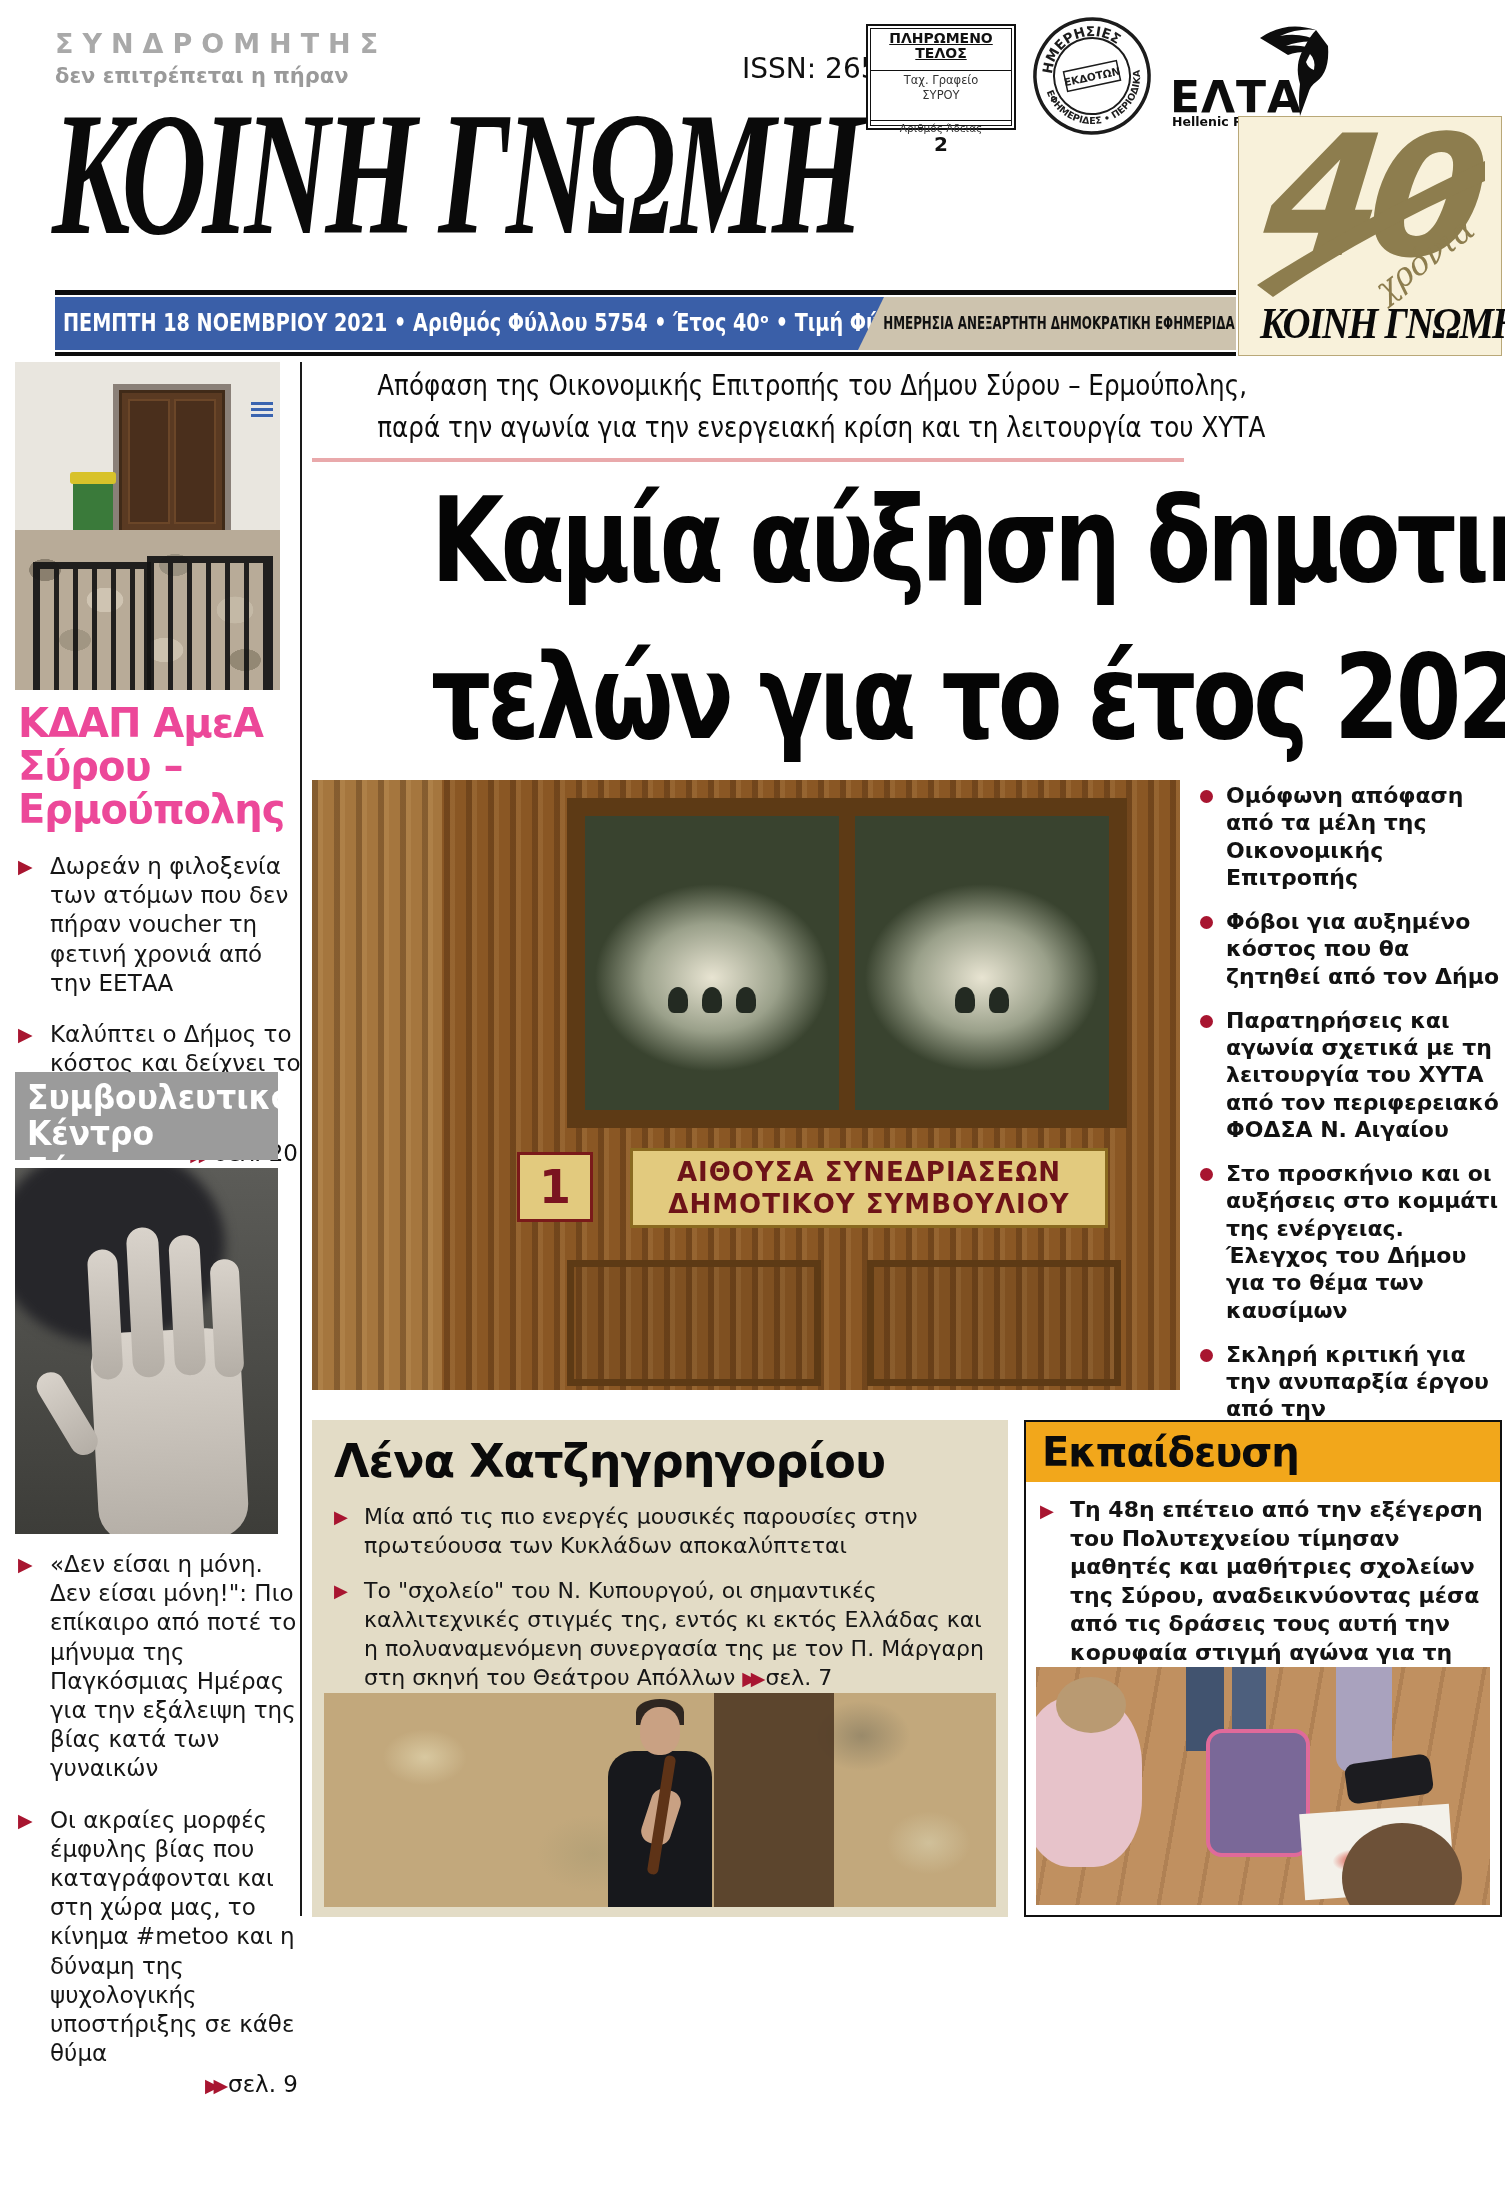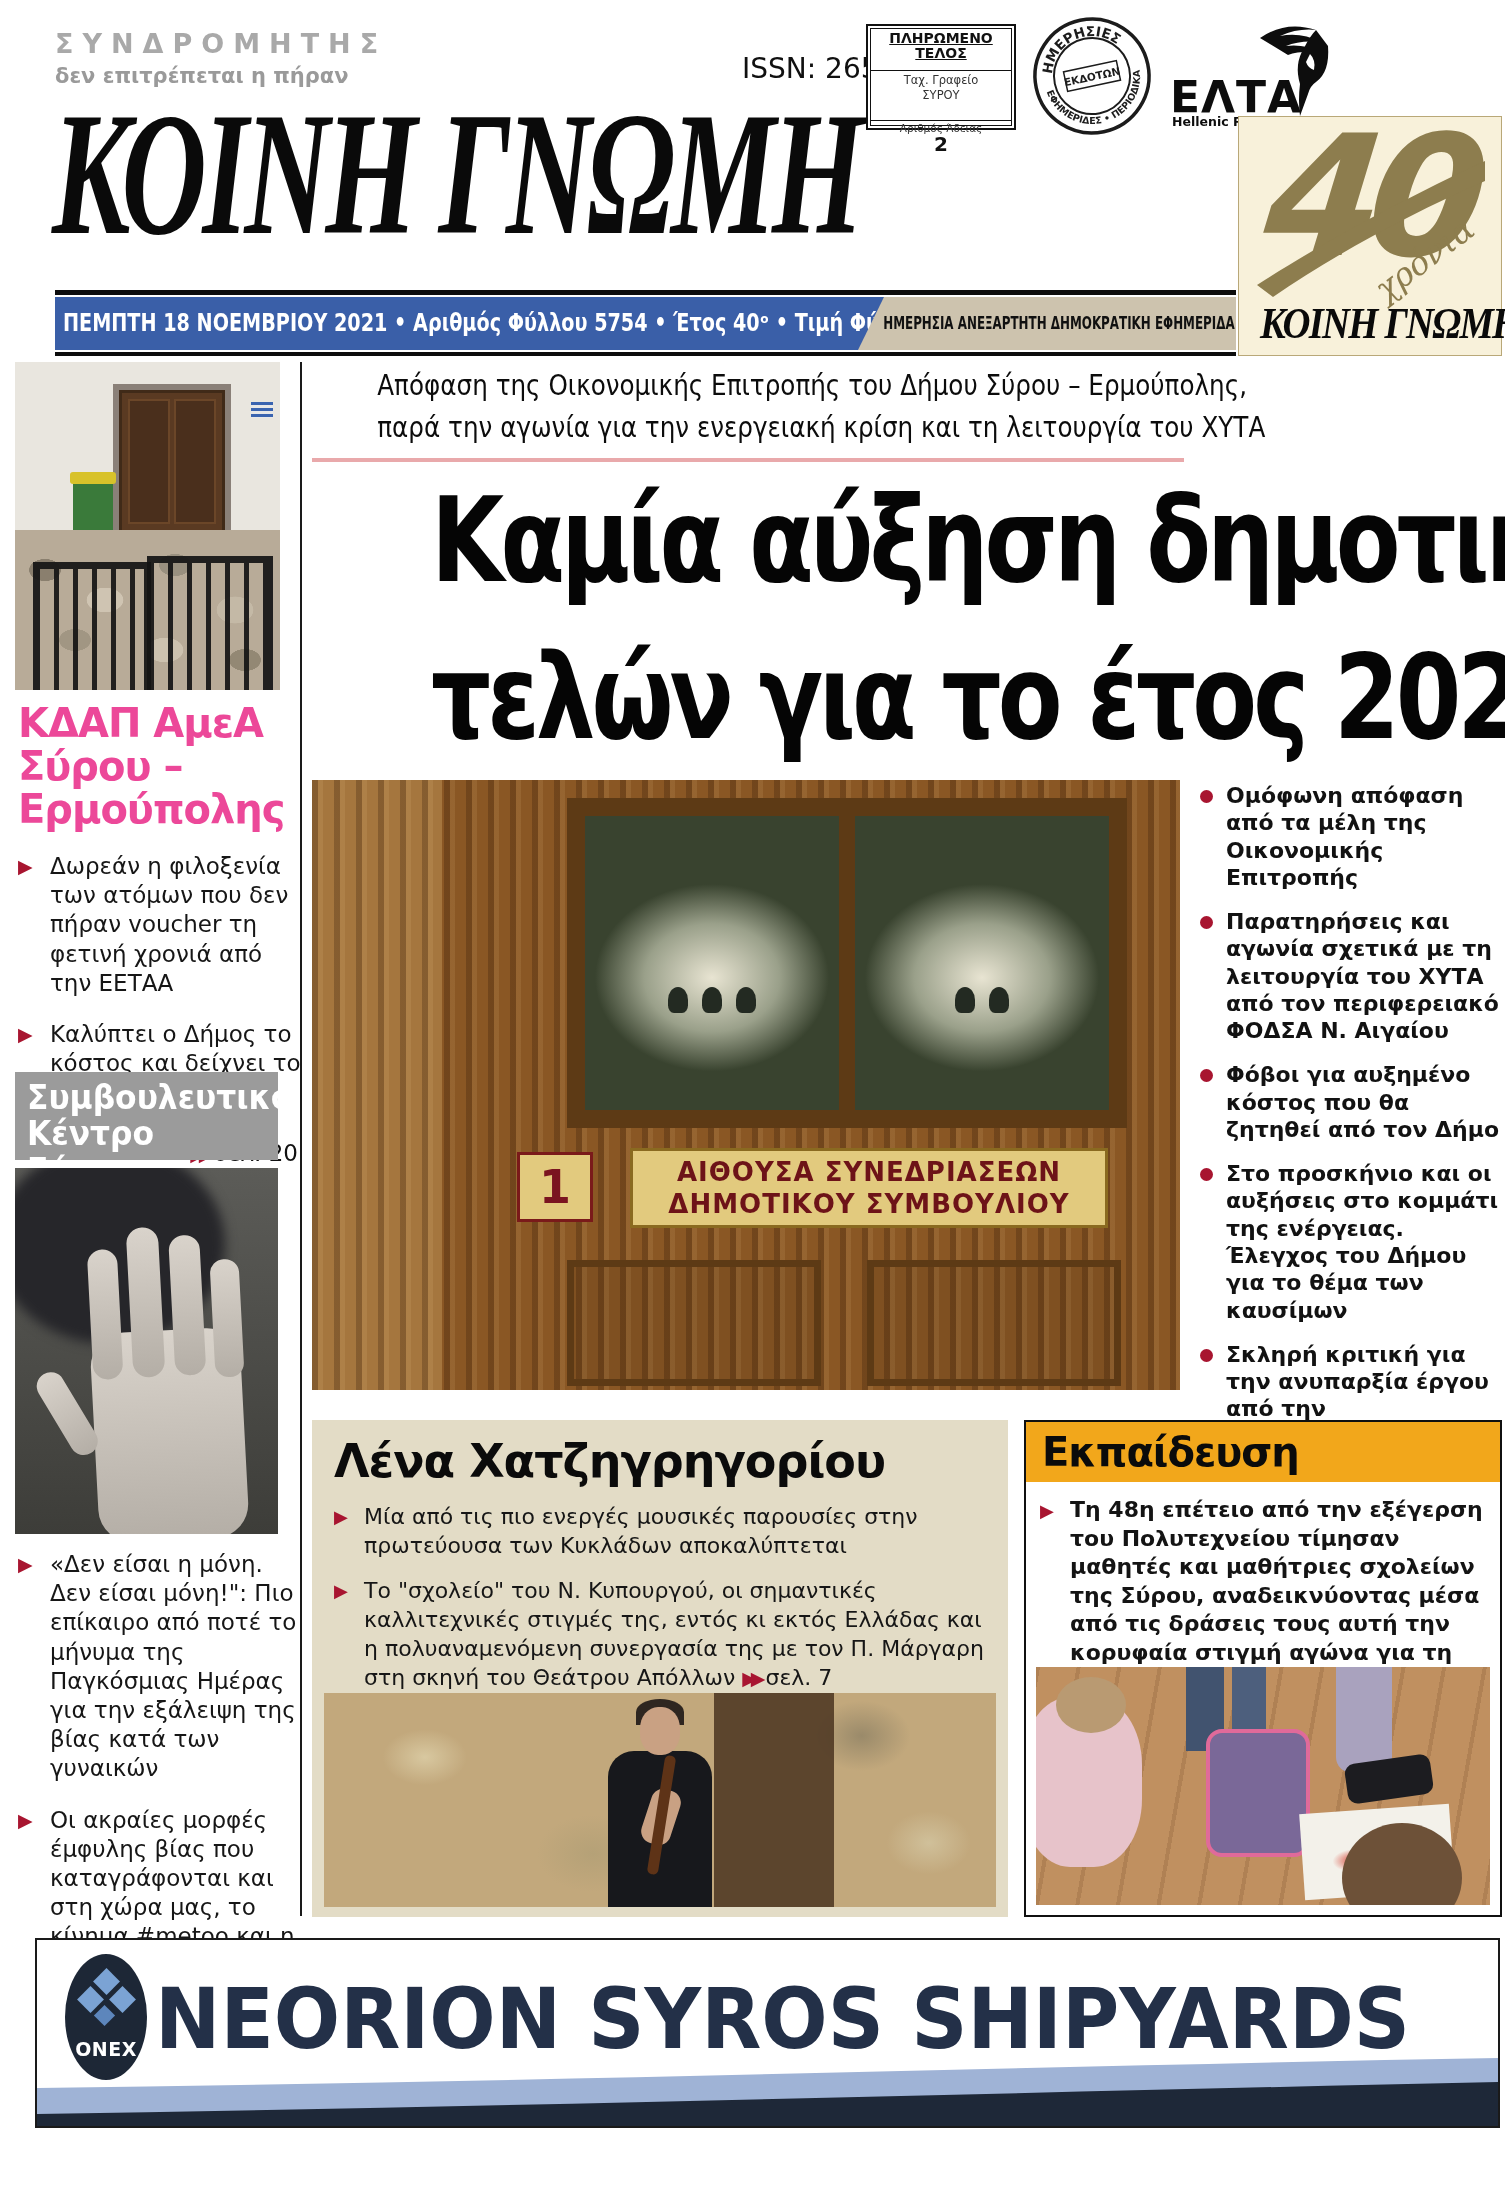"Παρατηρήσεις και αγωνία σχετικά με" div.item { order: before "Φόβοι για αυξημένο κόστος που" -> after "Φόβοι για αυξημένο κόστος που" }
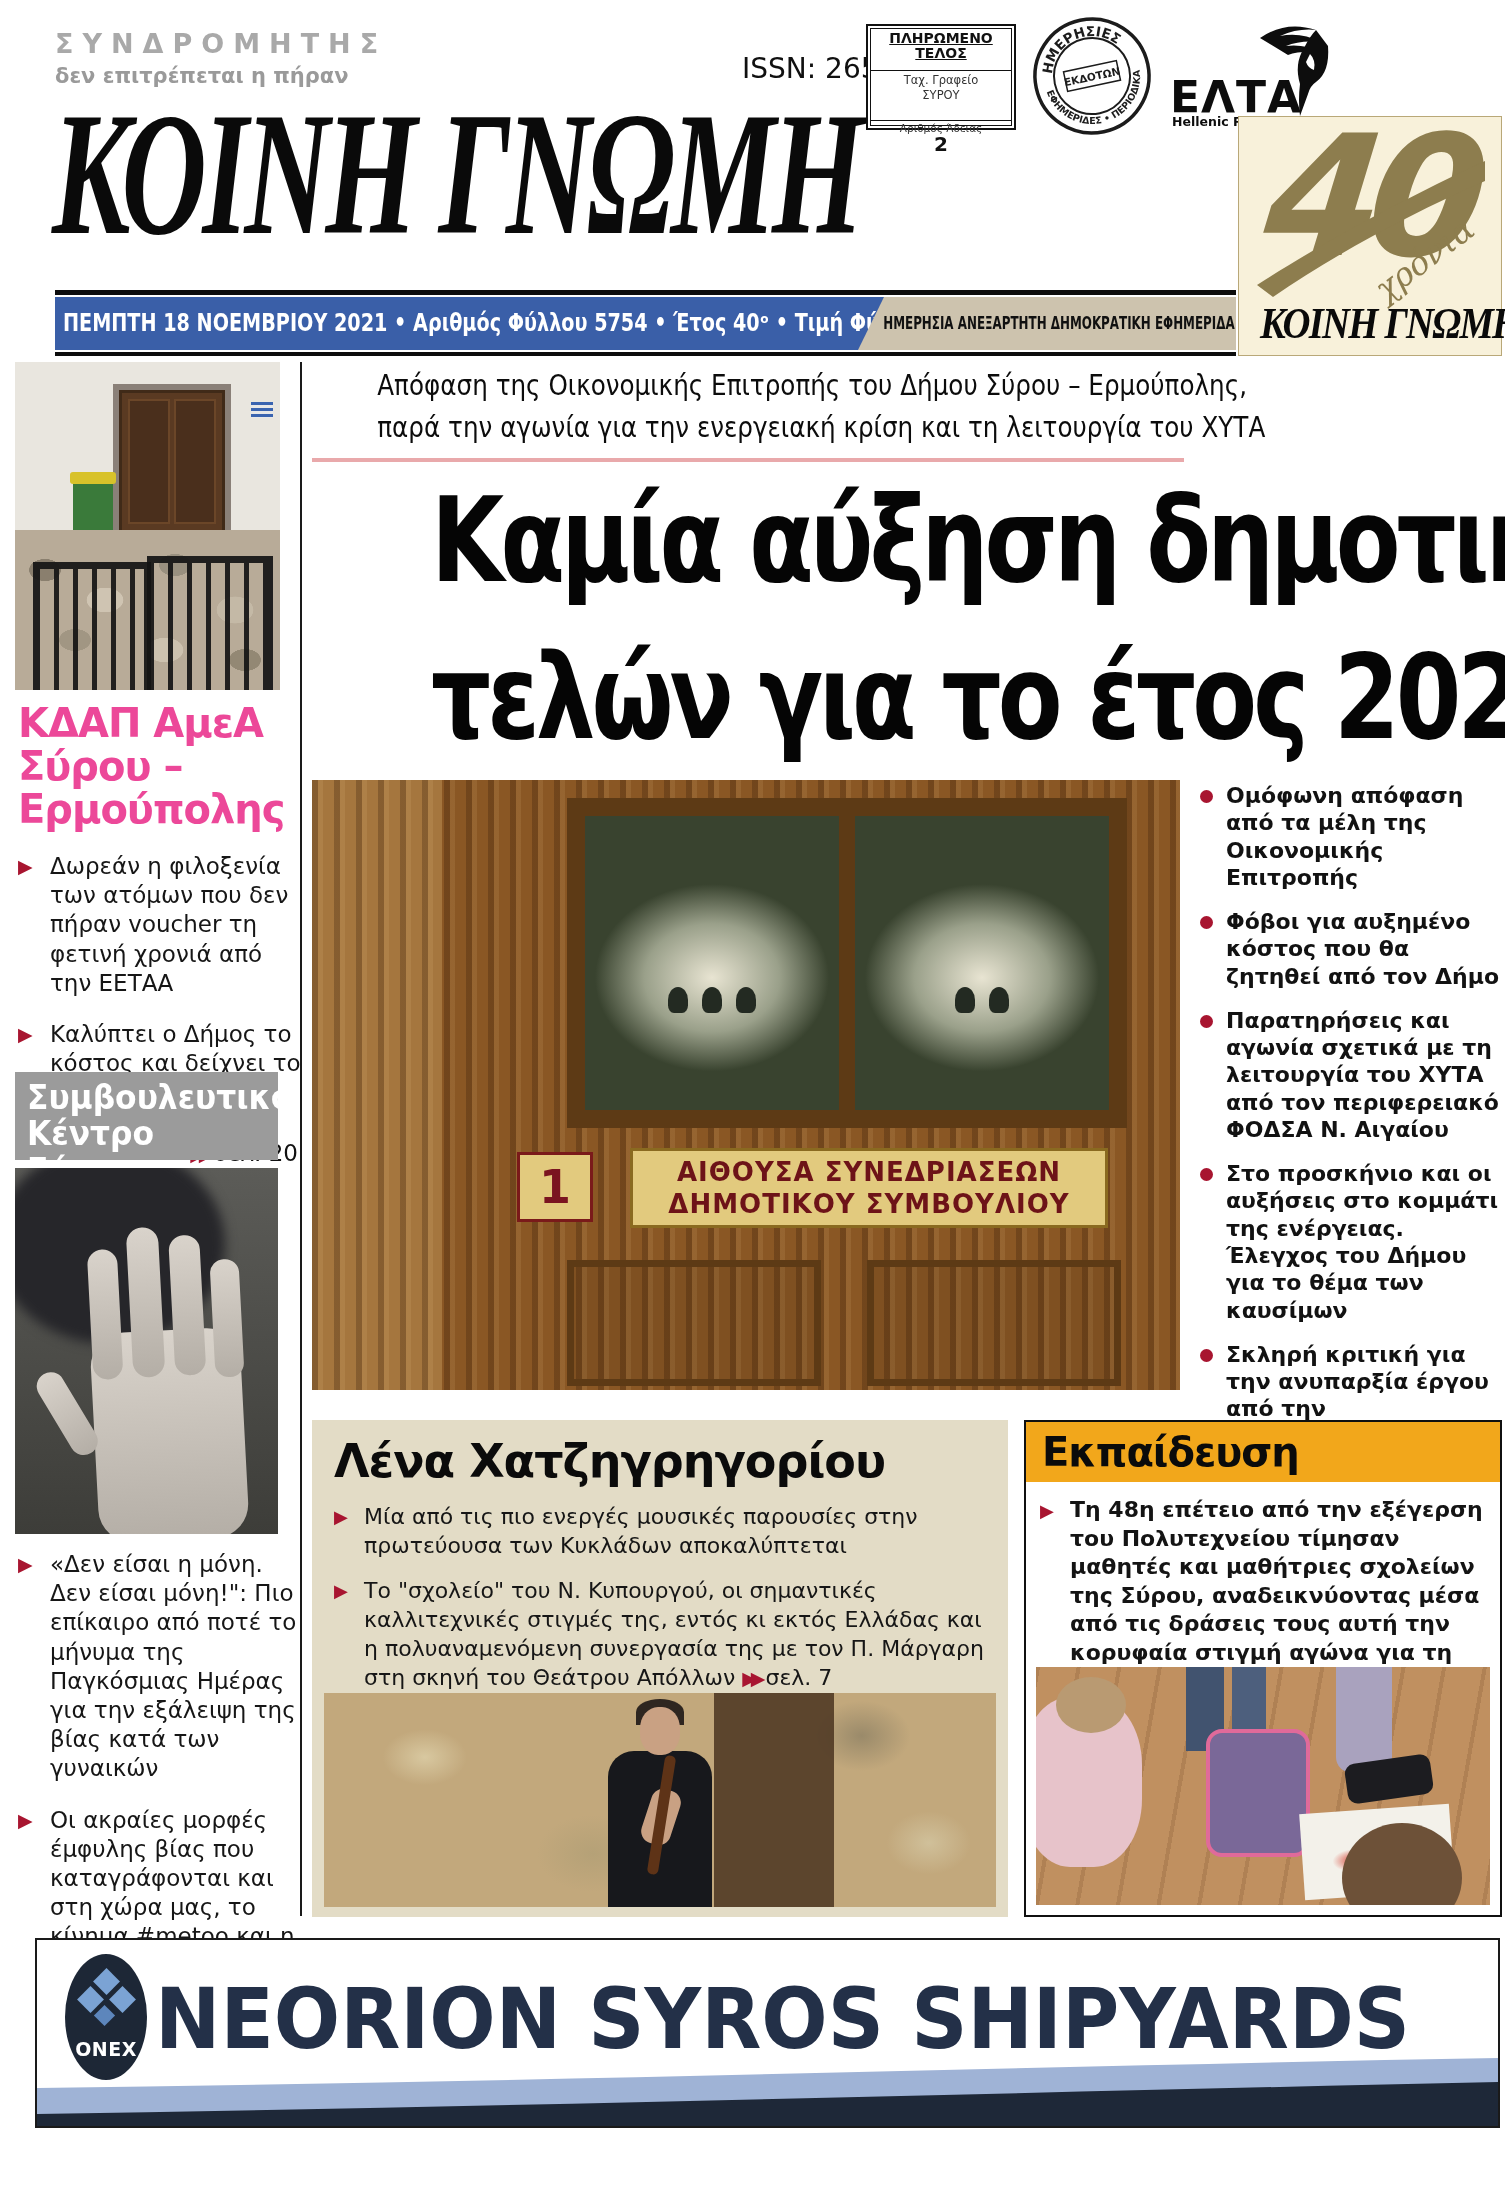"ONEX" div.abs { html: <div> <div> <div></div> <div></div> <div></div> <div></div> <div>ONEX</div> </div> <div>NEORION SYROS SHIPYARDS</div> <svg> <path></path> <path></path> </svg> </div> -> none }
